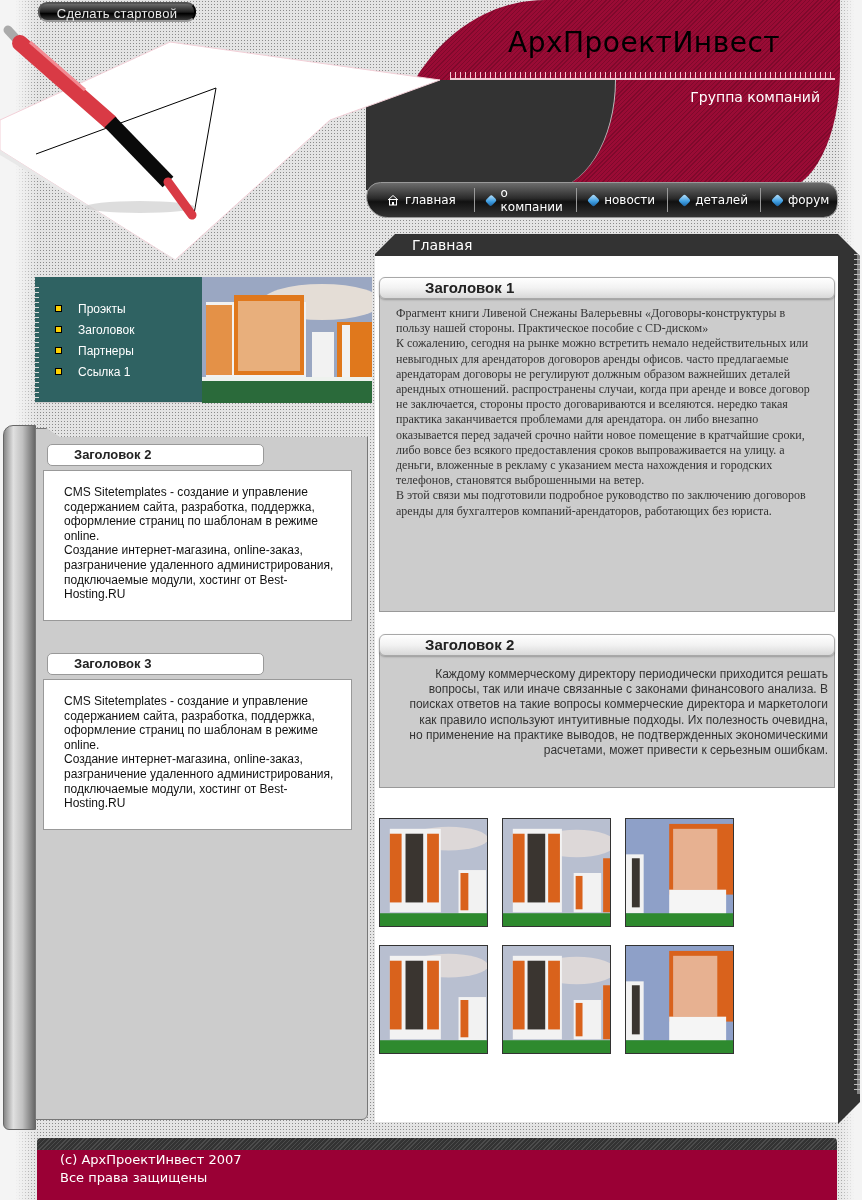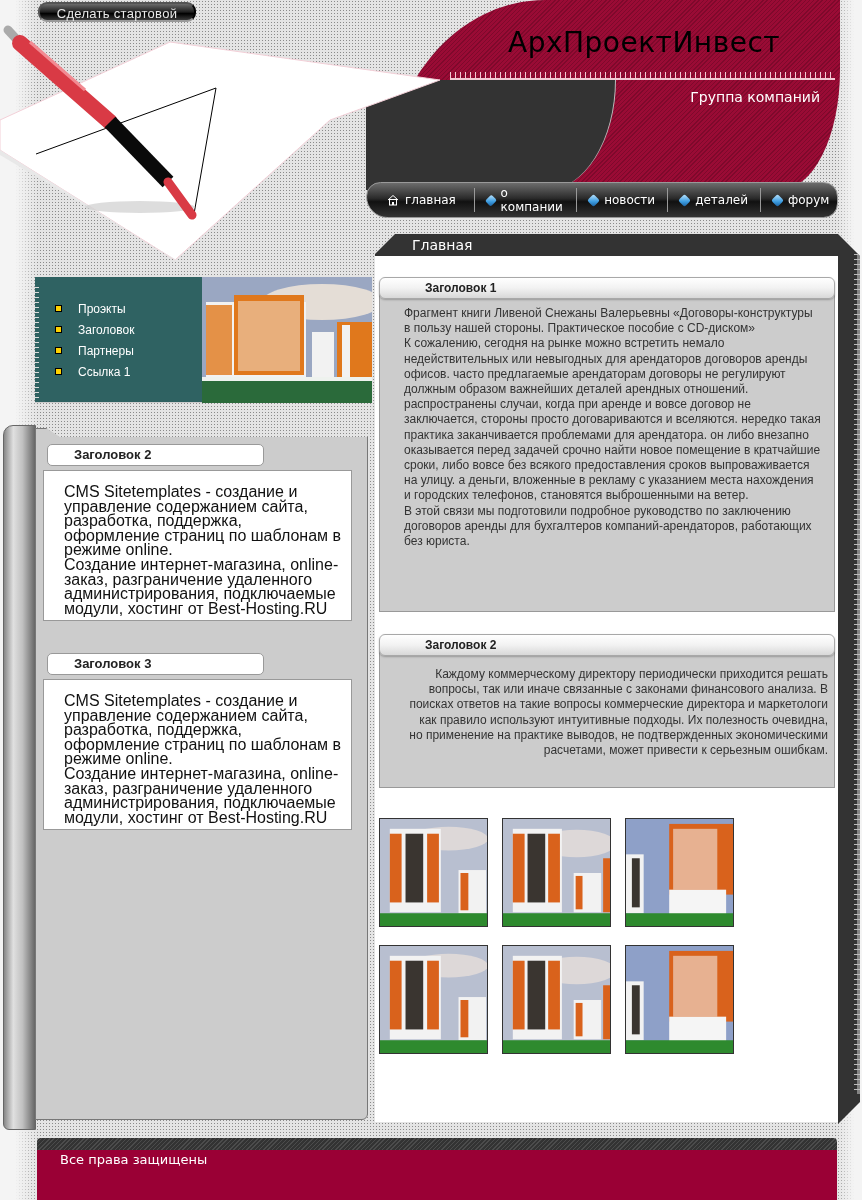"Заголовок 1" .box-head { font-size: 12px -> 15px }
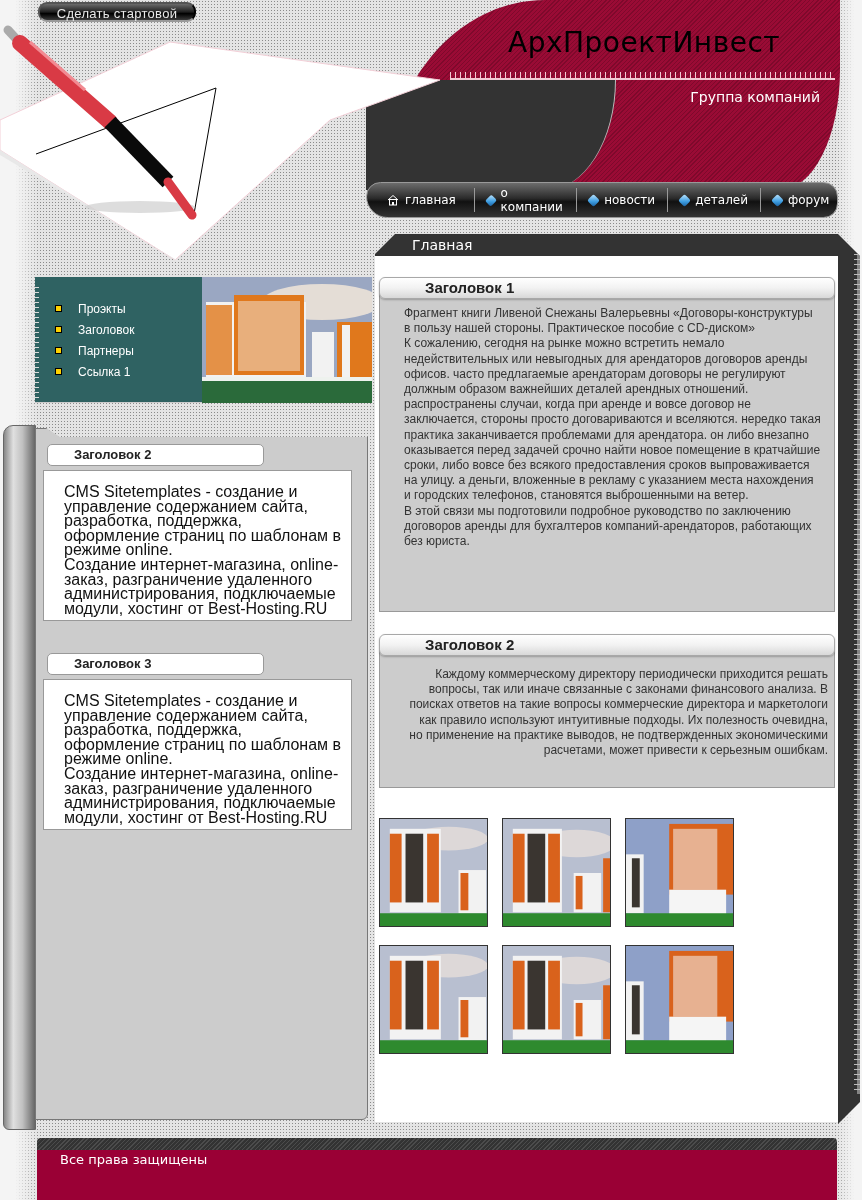"Фрагмент книги Ливеной Снежаны" div.content-box { font-family: none -> Liberation Serif, serif; padding: 18px 12px 0 24px -> 18px 12px 0 16px }
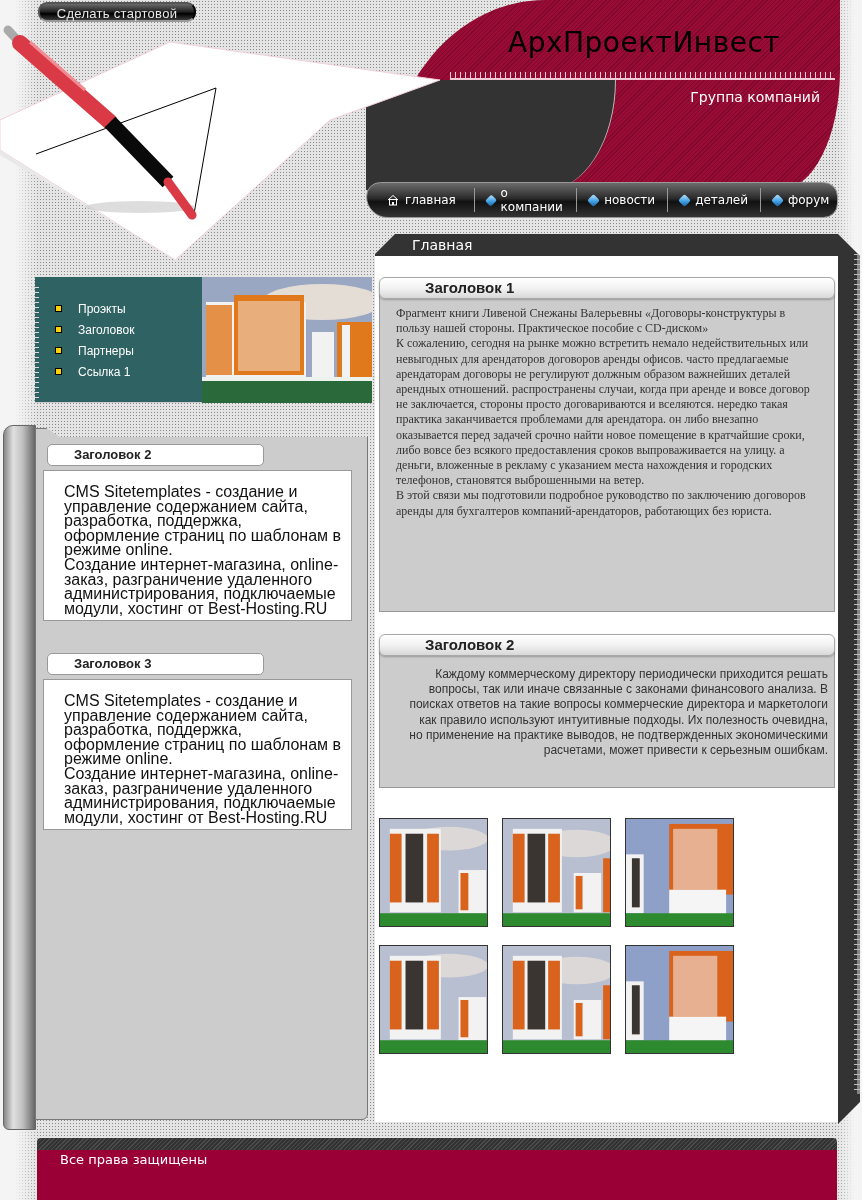"CMS Sitetemplates - создание и" .side-box { font-size: 16px -> 12px }
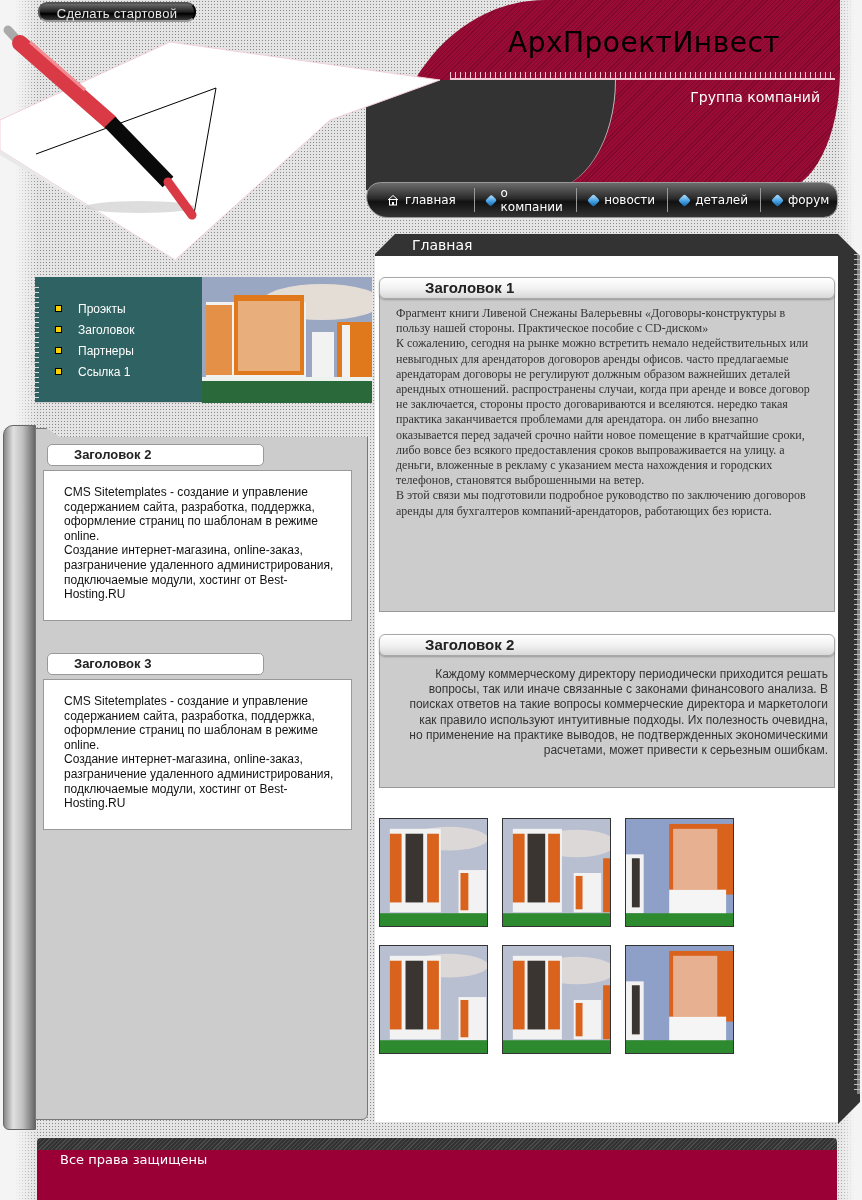"(c) АрхПроектИнвест 2007" div { html: none -> <div>(c) АрхПроектИнвест 2007</div> }
